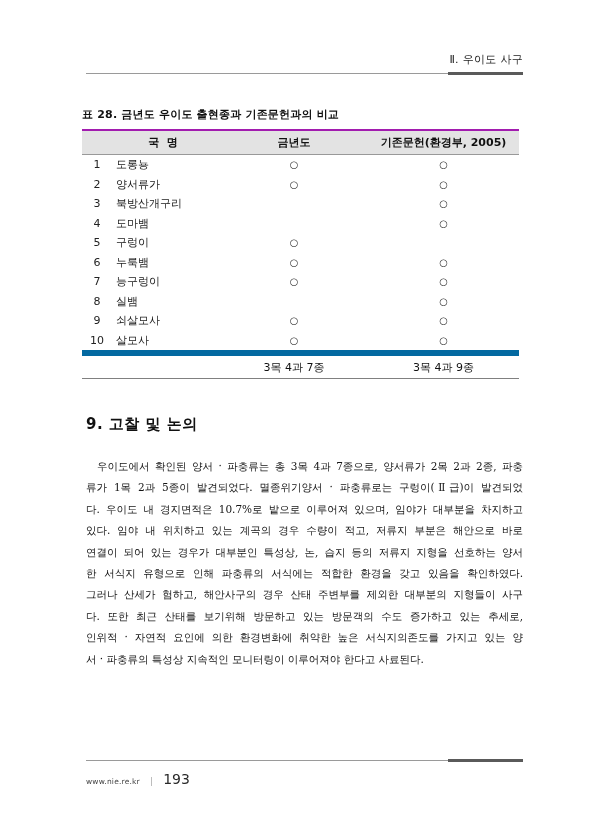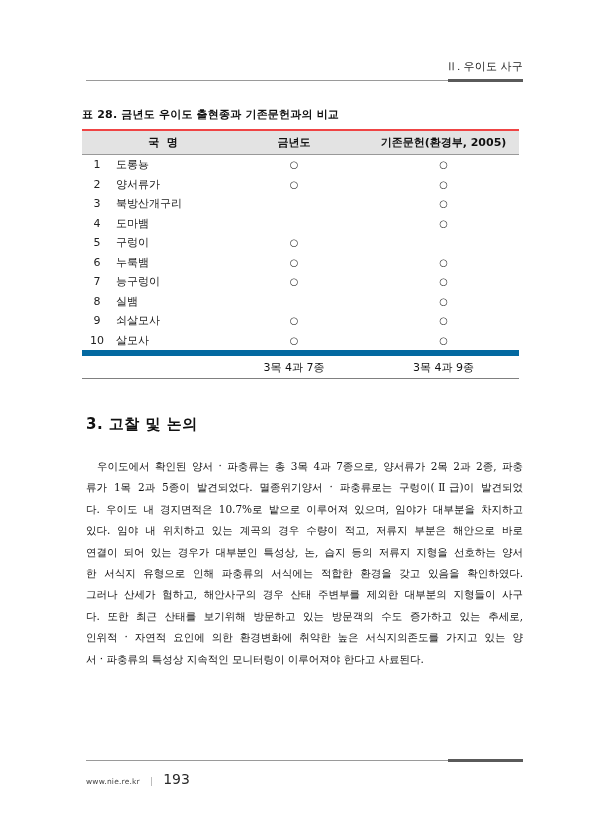"Ⅱ. 우이도 사구" .running-header { font-family: Liberation Serif, serif -> none; top: 59px -> 52px }
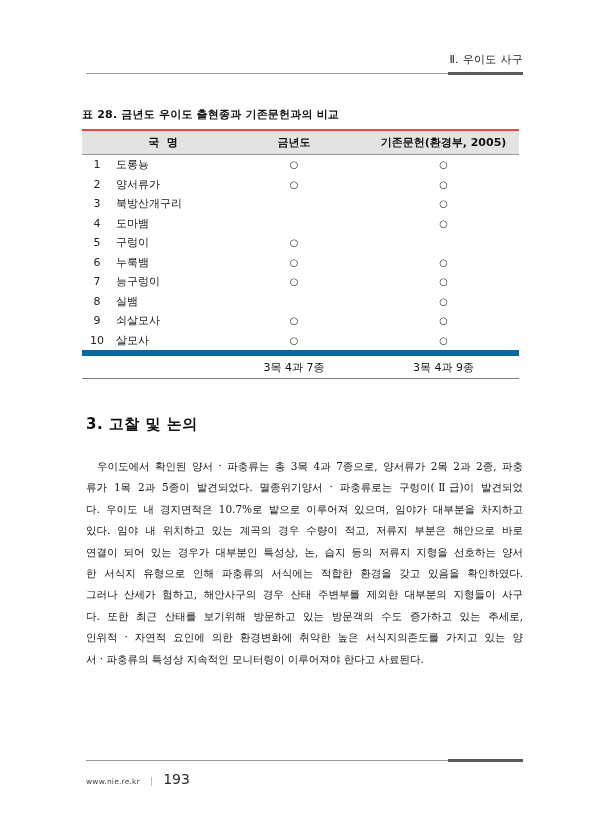"국 명" .species-table thead th { border-top: 2px solid #ef4444 -> 2px solid #a21caf }
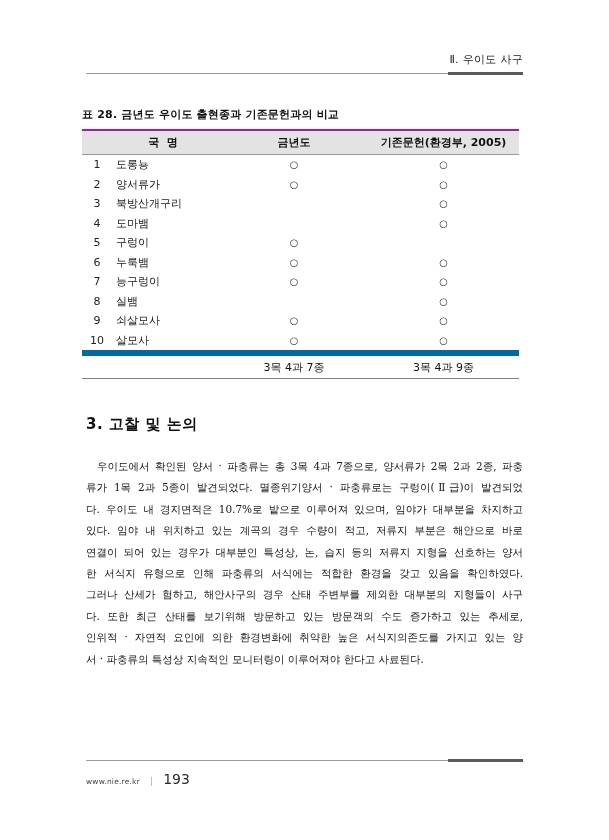"3. 고찰 및 논의" h2.section-heading { text: 3 -> 9 }
